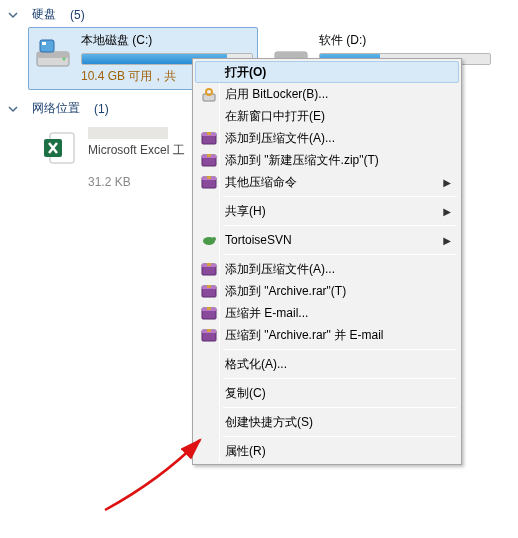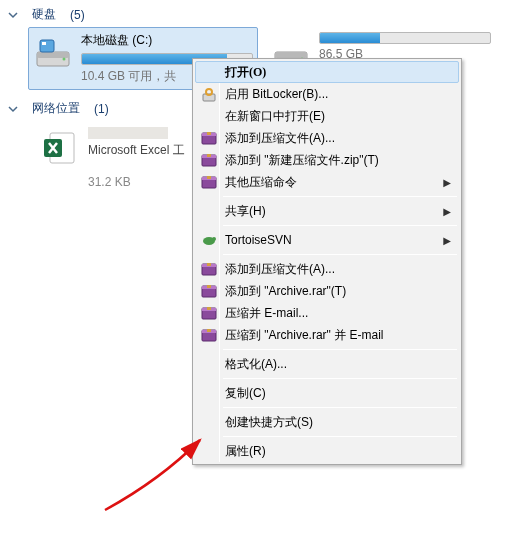"软件 (D:)" div.drive-name { html: none -> <div>软件 (D:)</div> }
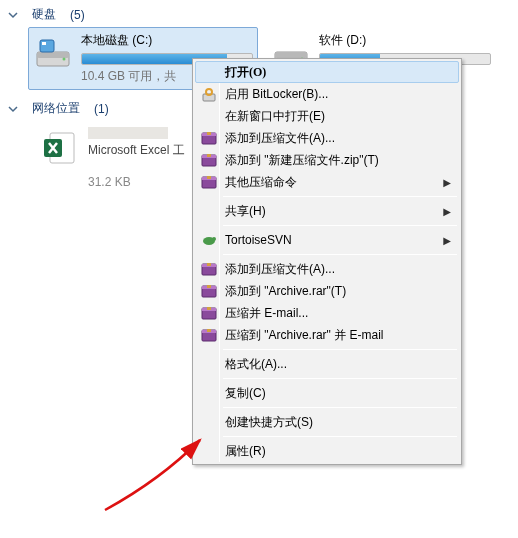"10.4 GB 可用，共" .drive-space { color: #737373 -> #a16207 }
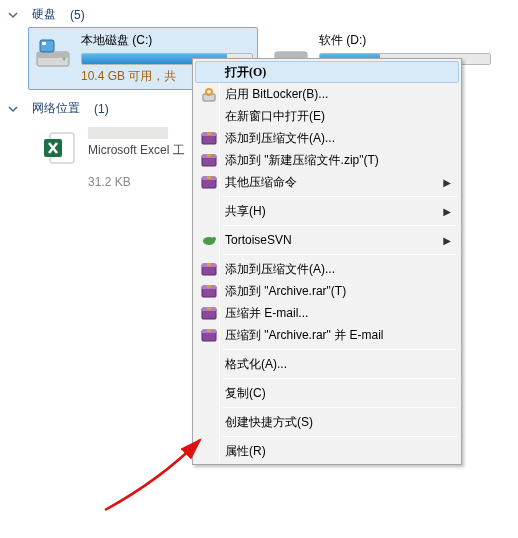"打开(O)" span { font-family: Liberation Serif, serif -> none }
